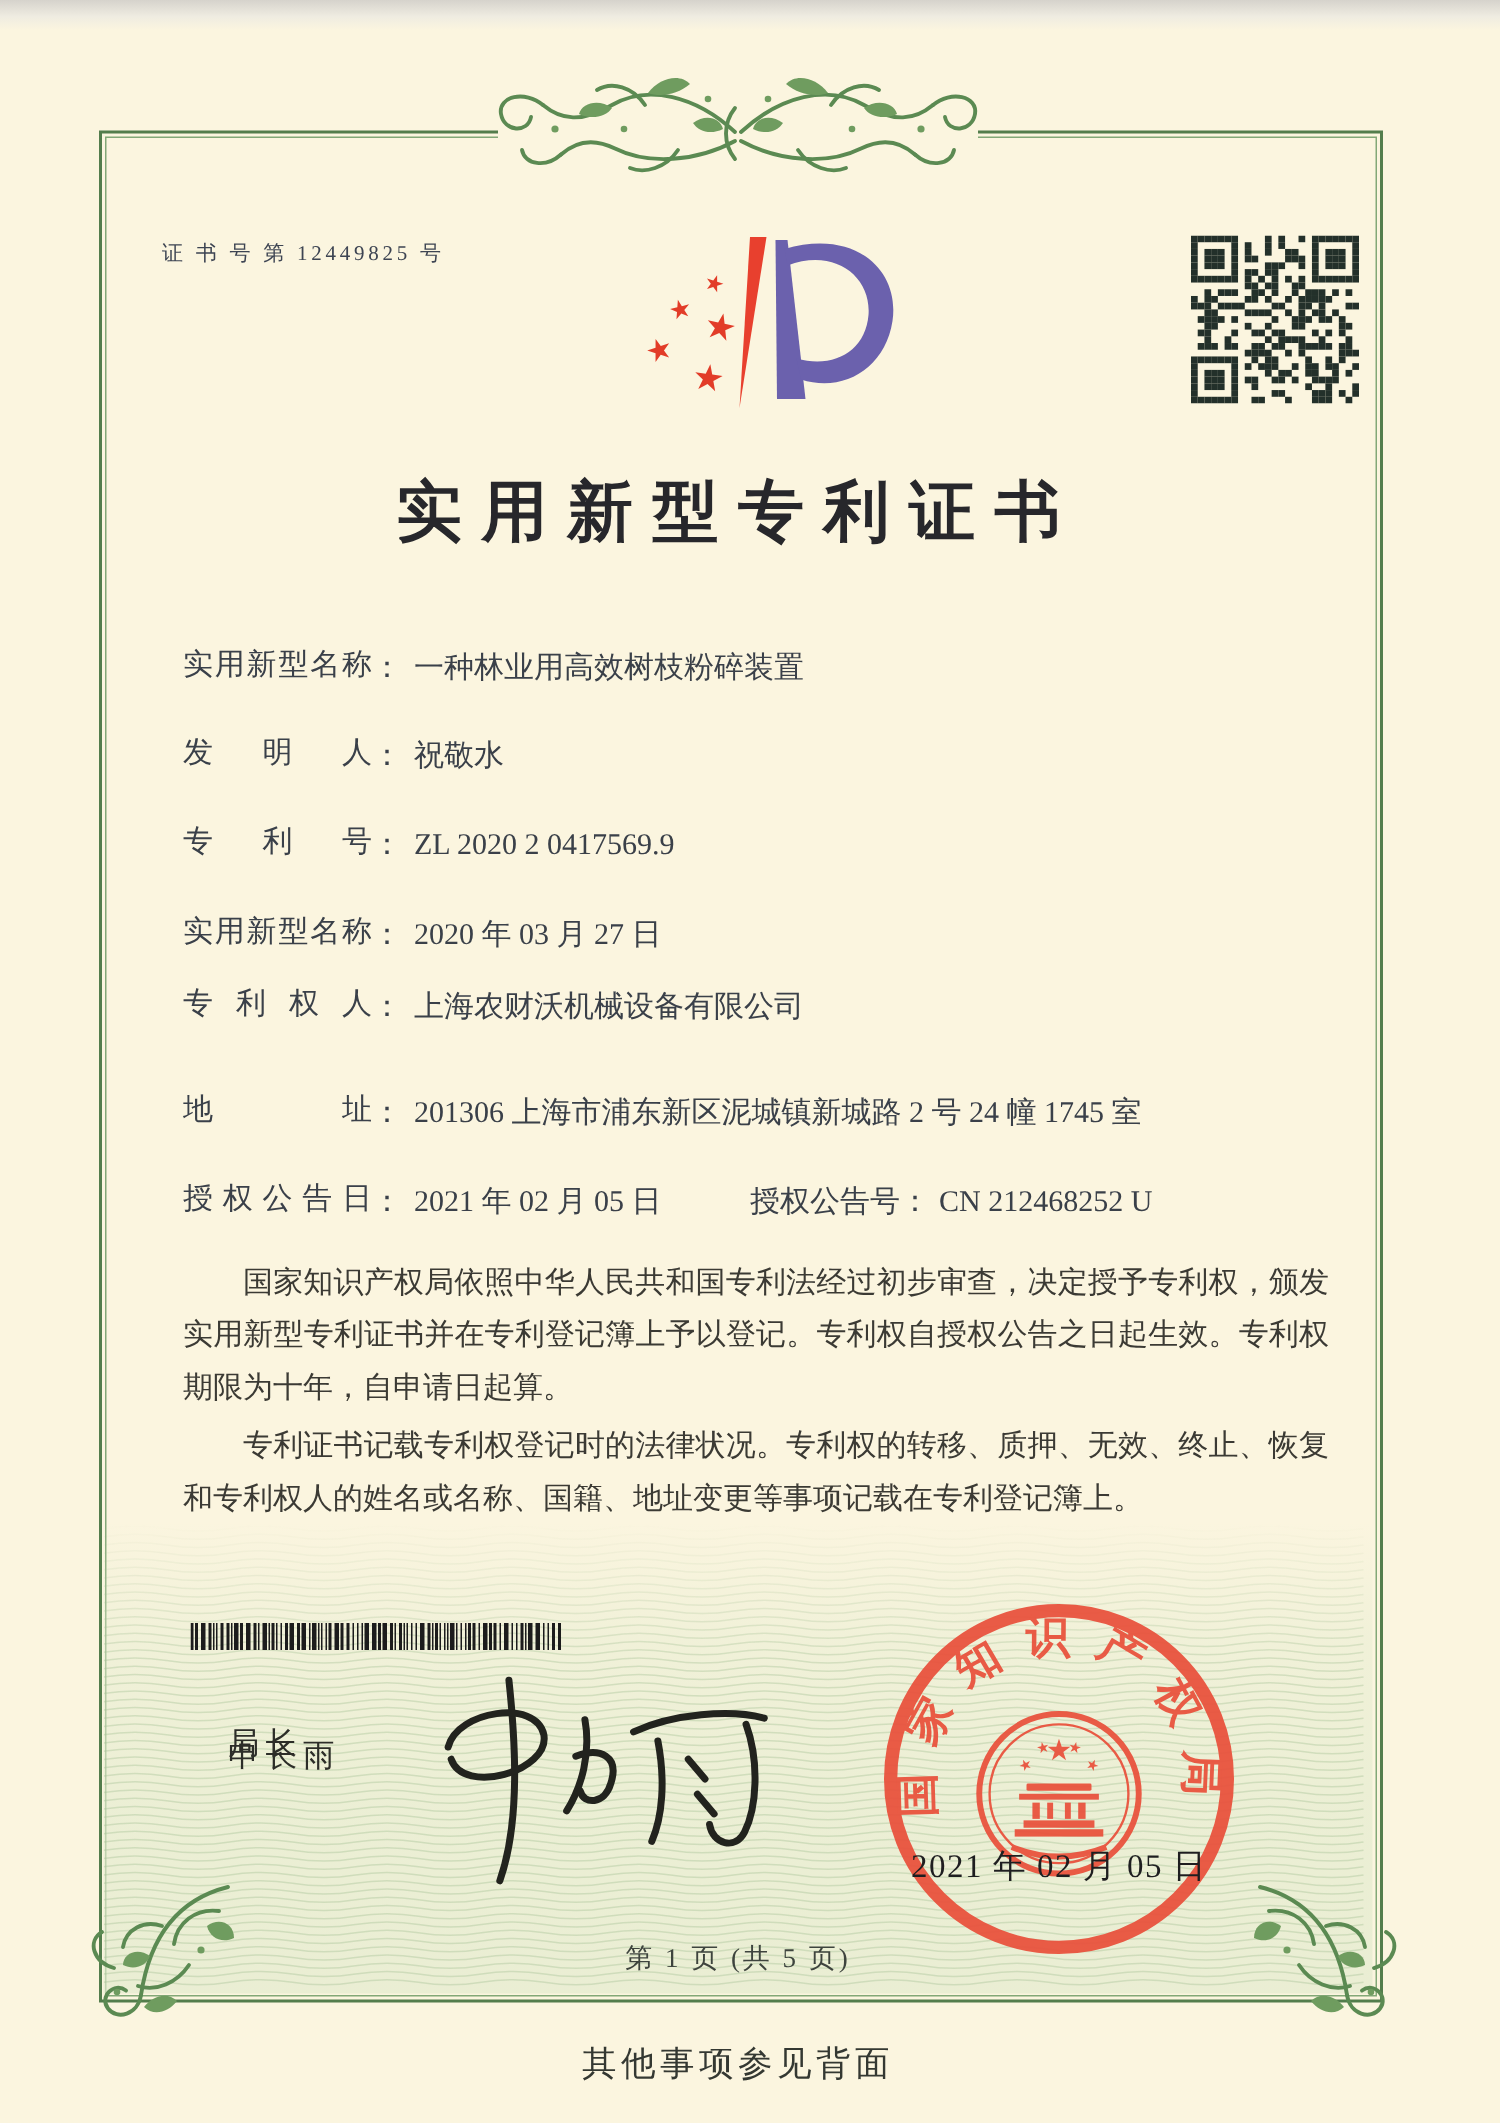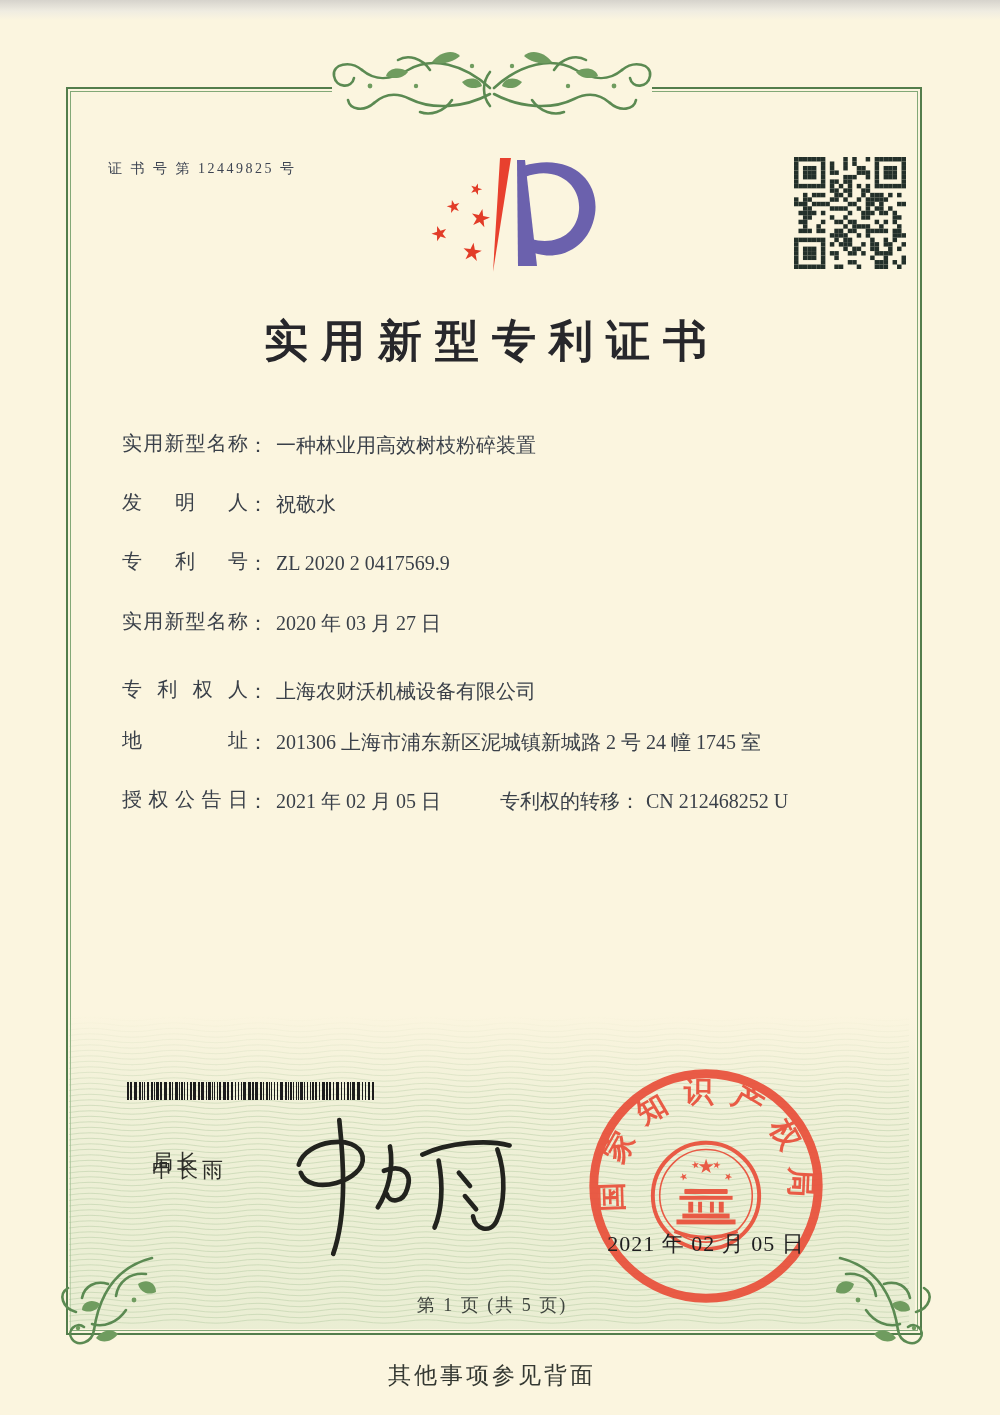"专利权人： 上海农财沃机械设备有限公司" div.frow { top: 676px -> 656px }
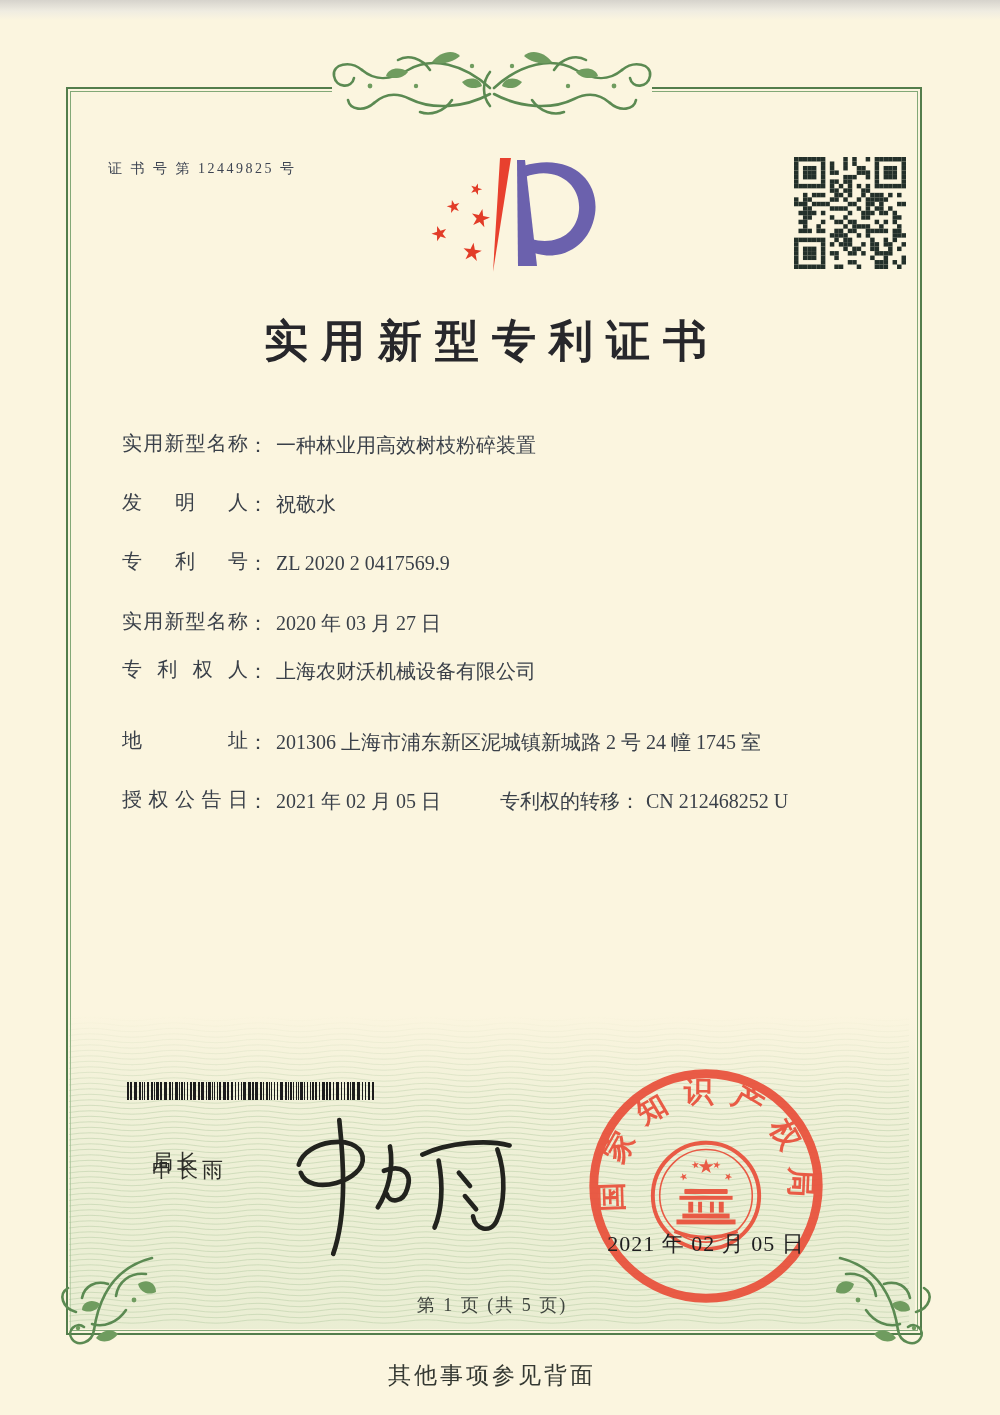"专利权的转移" span.lbl2 { text: 专利权的转移 -> 授权公告号 }
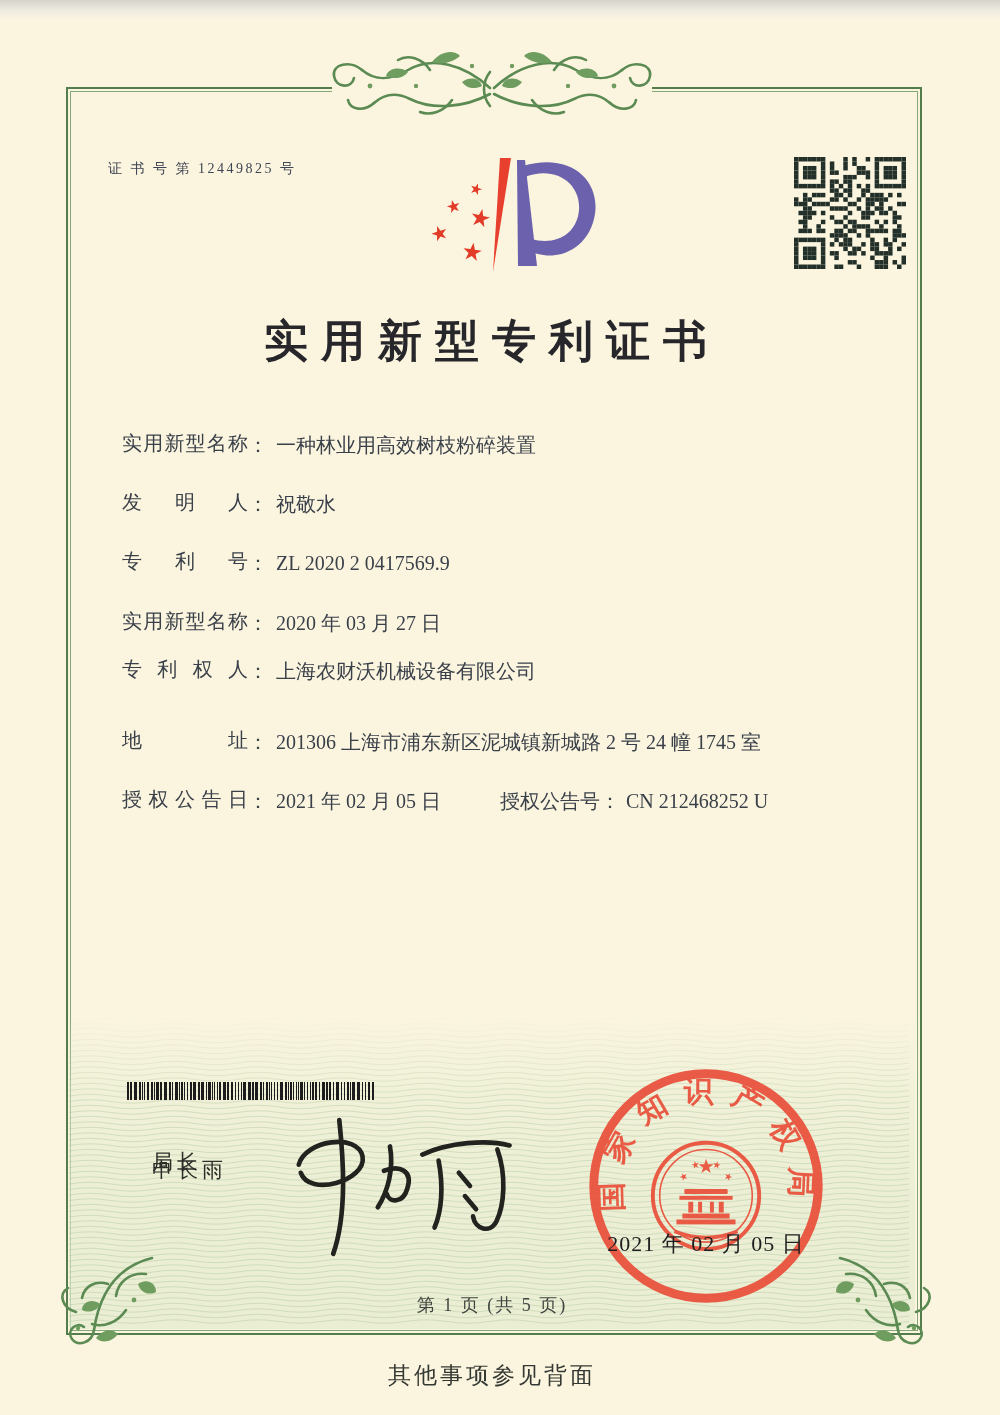"国家知识产权局依照中华人民共和国专利法经过初步审查，决定授予专利权，颁发实用新型" p { html: none -> <p>国家知识产权局依照中华人民共和国专利法经过初步审查，决定授予专利权，颁发实用新型专利证书并在专利登记簿上予以登记。专利权自授权公告之日起生效。专利权期限为十年，自申请日起算。</p> }
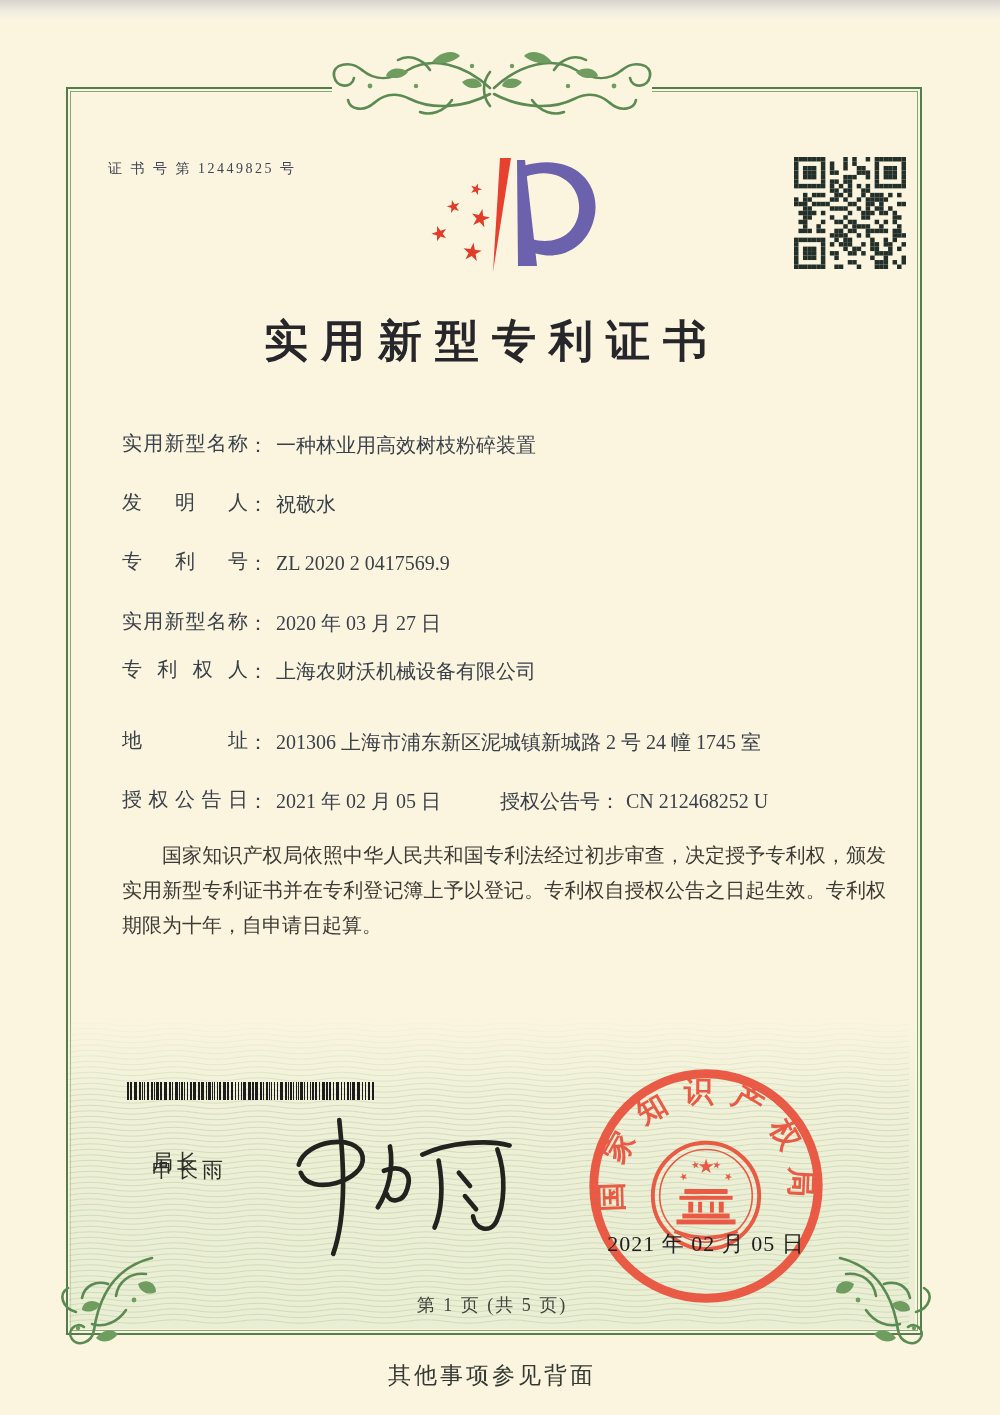"专利证书记载专利权登记时的法律状况。专利权的转移、质押、无效、终止、恢复和专利权" p { html: none -> <p>专利证书记载专利权登记时的法律状况。专利权的转移、质押、无效、终止、恢复和专利权人的姓名或名称、国籍、地址变更等事项记载在专利登记簿上。</p> }
